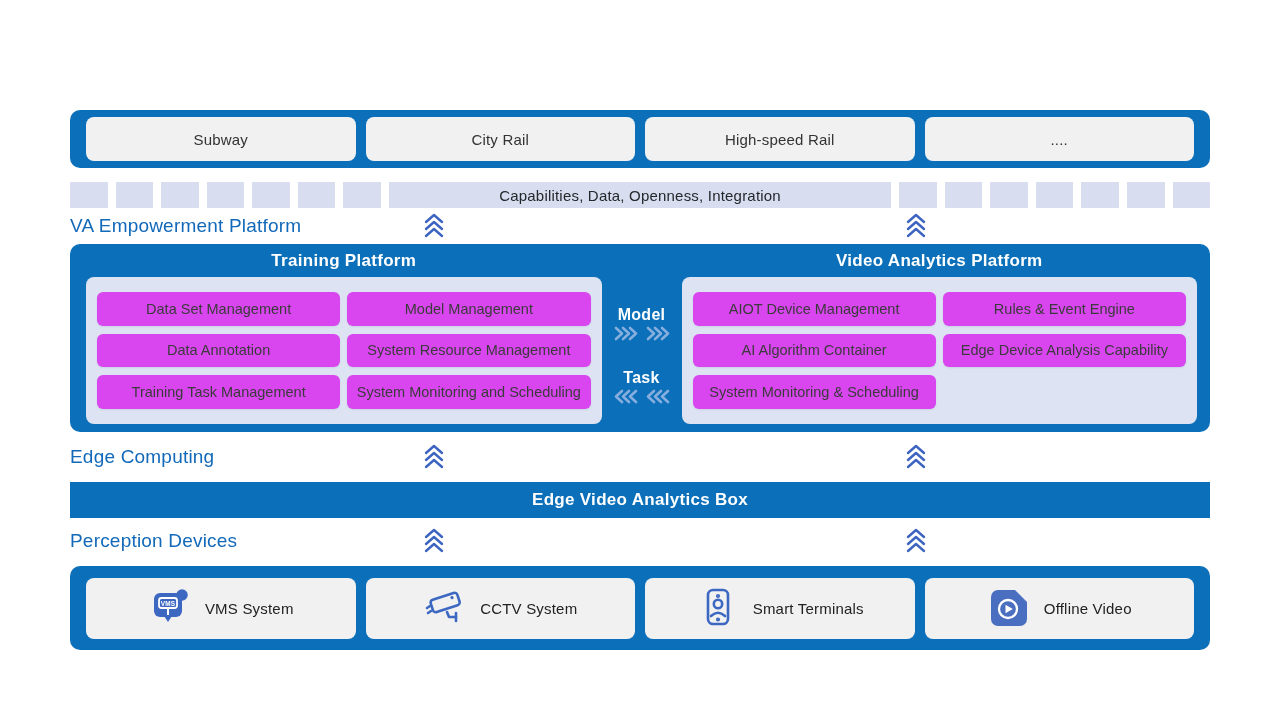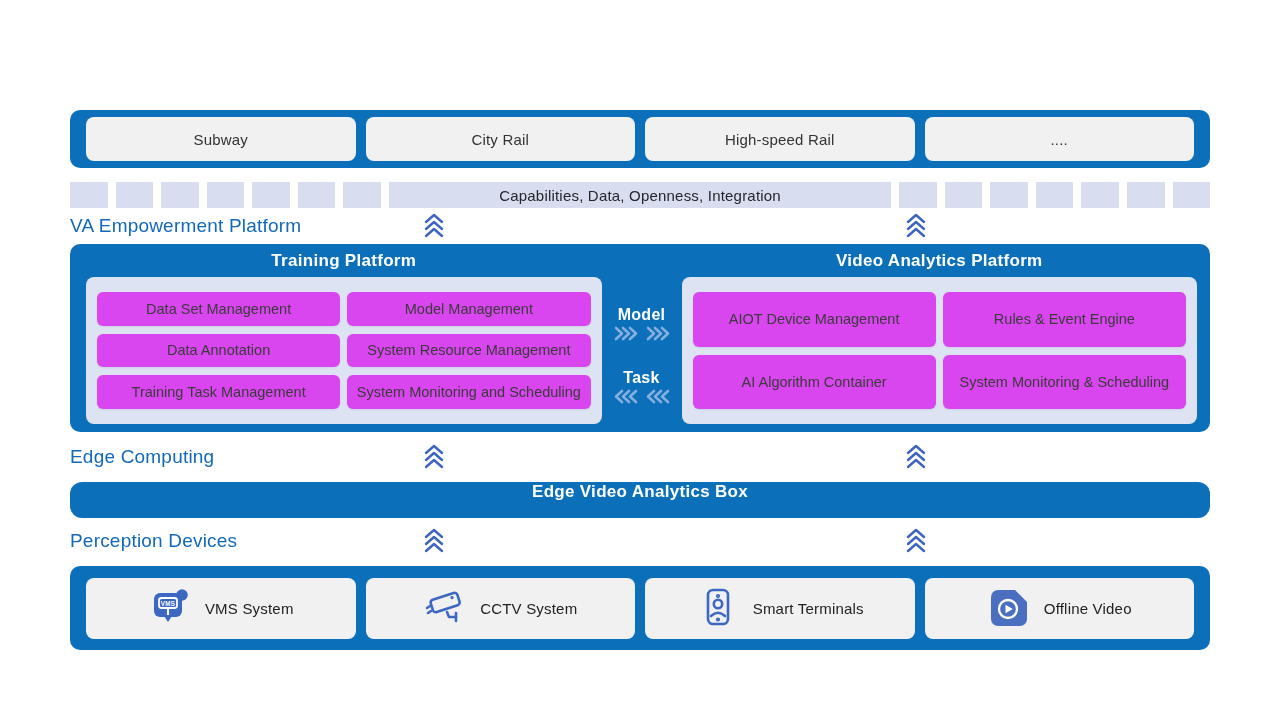"Edge Device Analysis Capability" div.item-box { html: none -> <div>Edge Device Analysis Capability</div> }
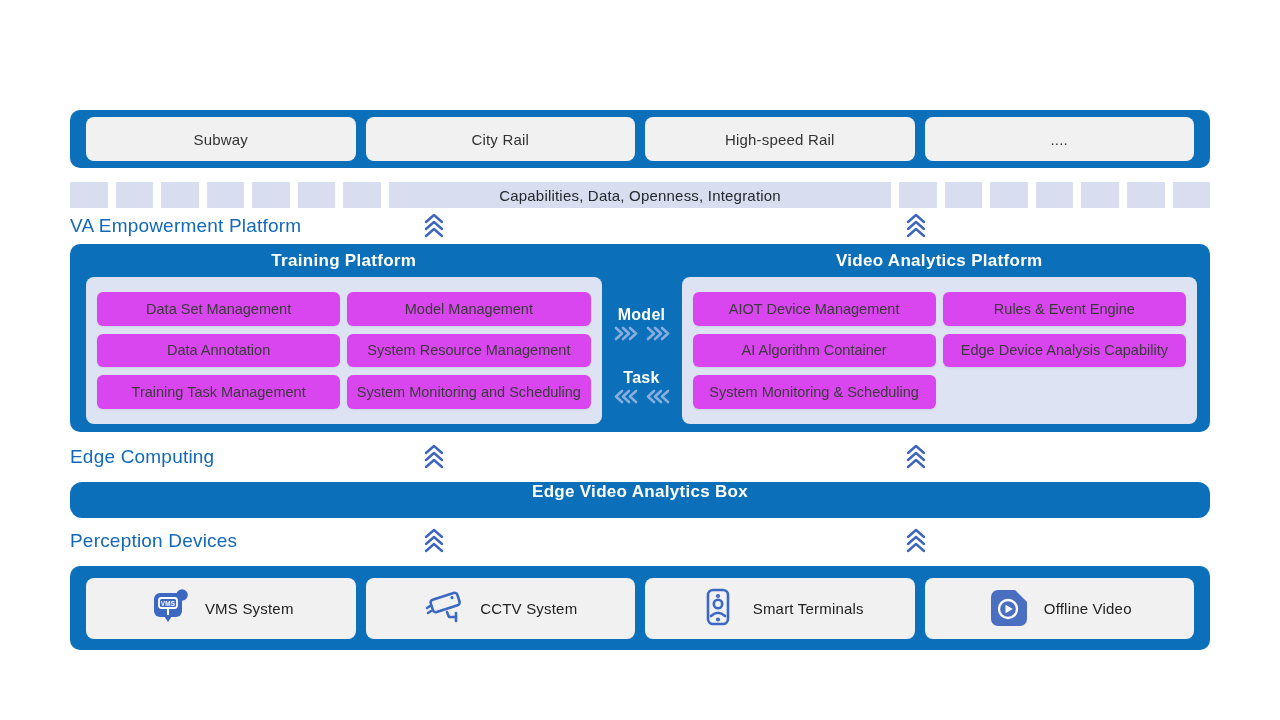"Edge Video Analytics Box" .edge-bar { align-items: none -> center; border-radius: 12px -> 0 }
